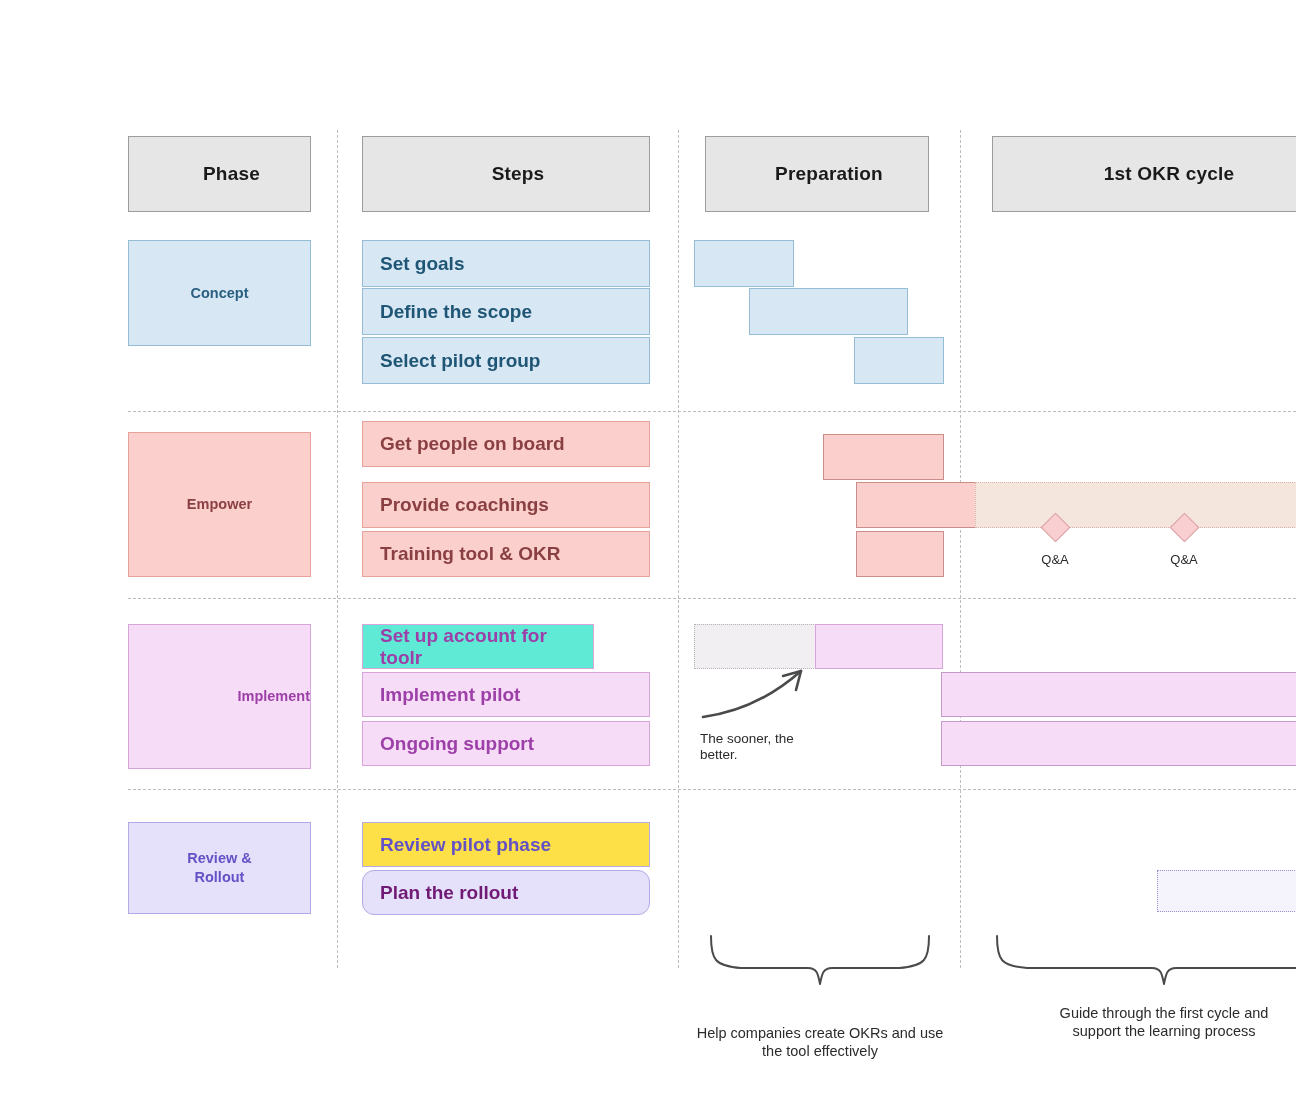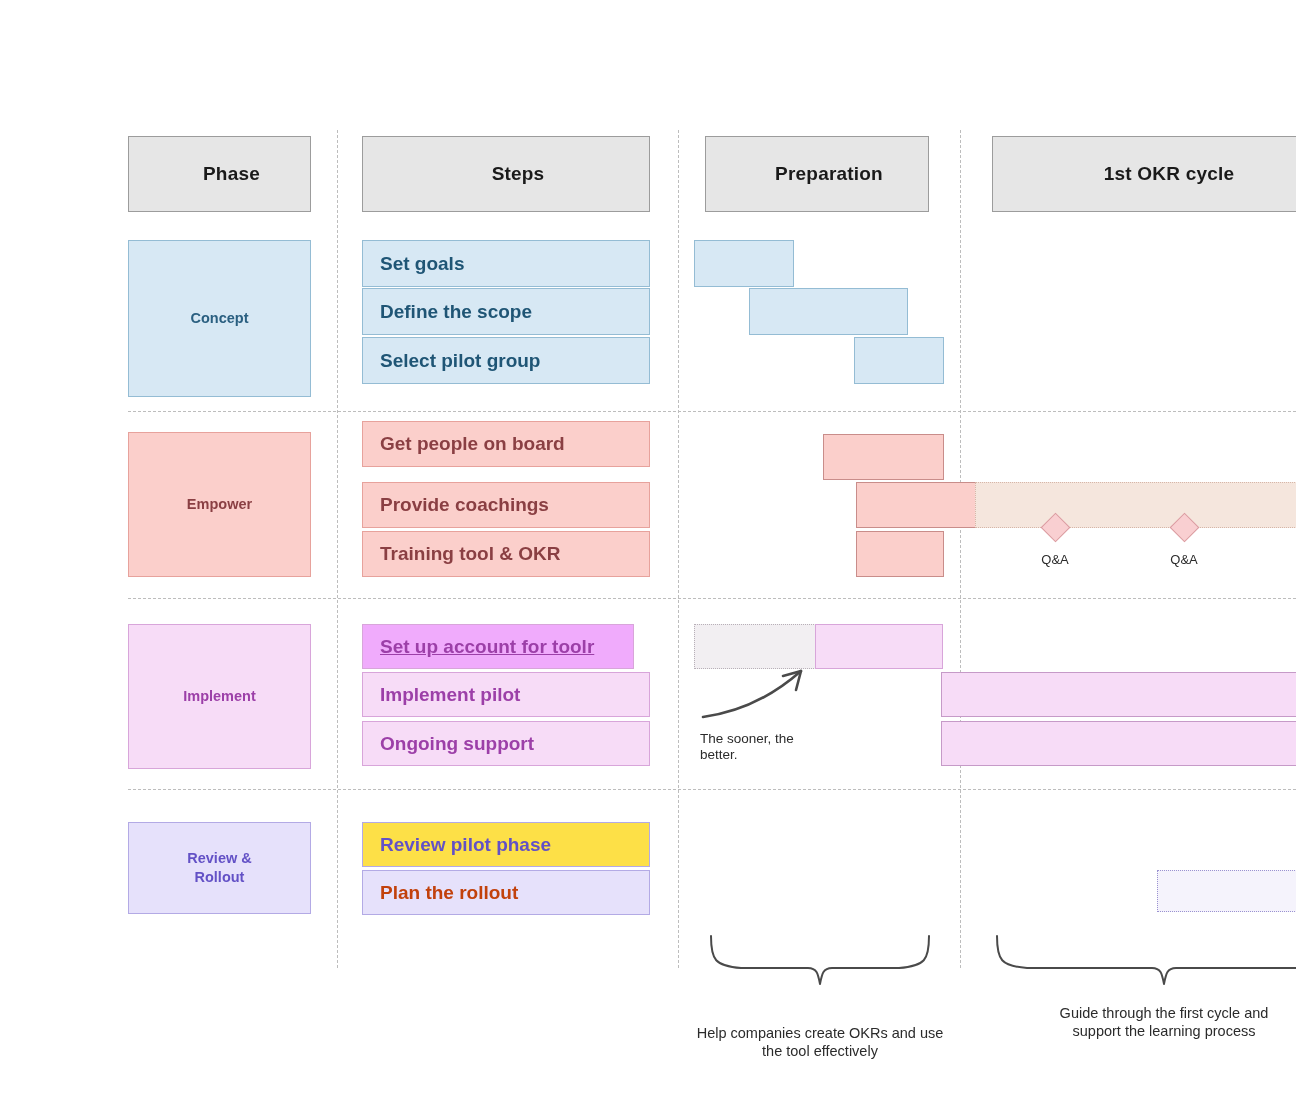"Concept" div.phase { height: 157px -> 106px }
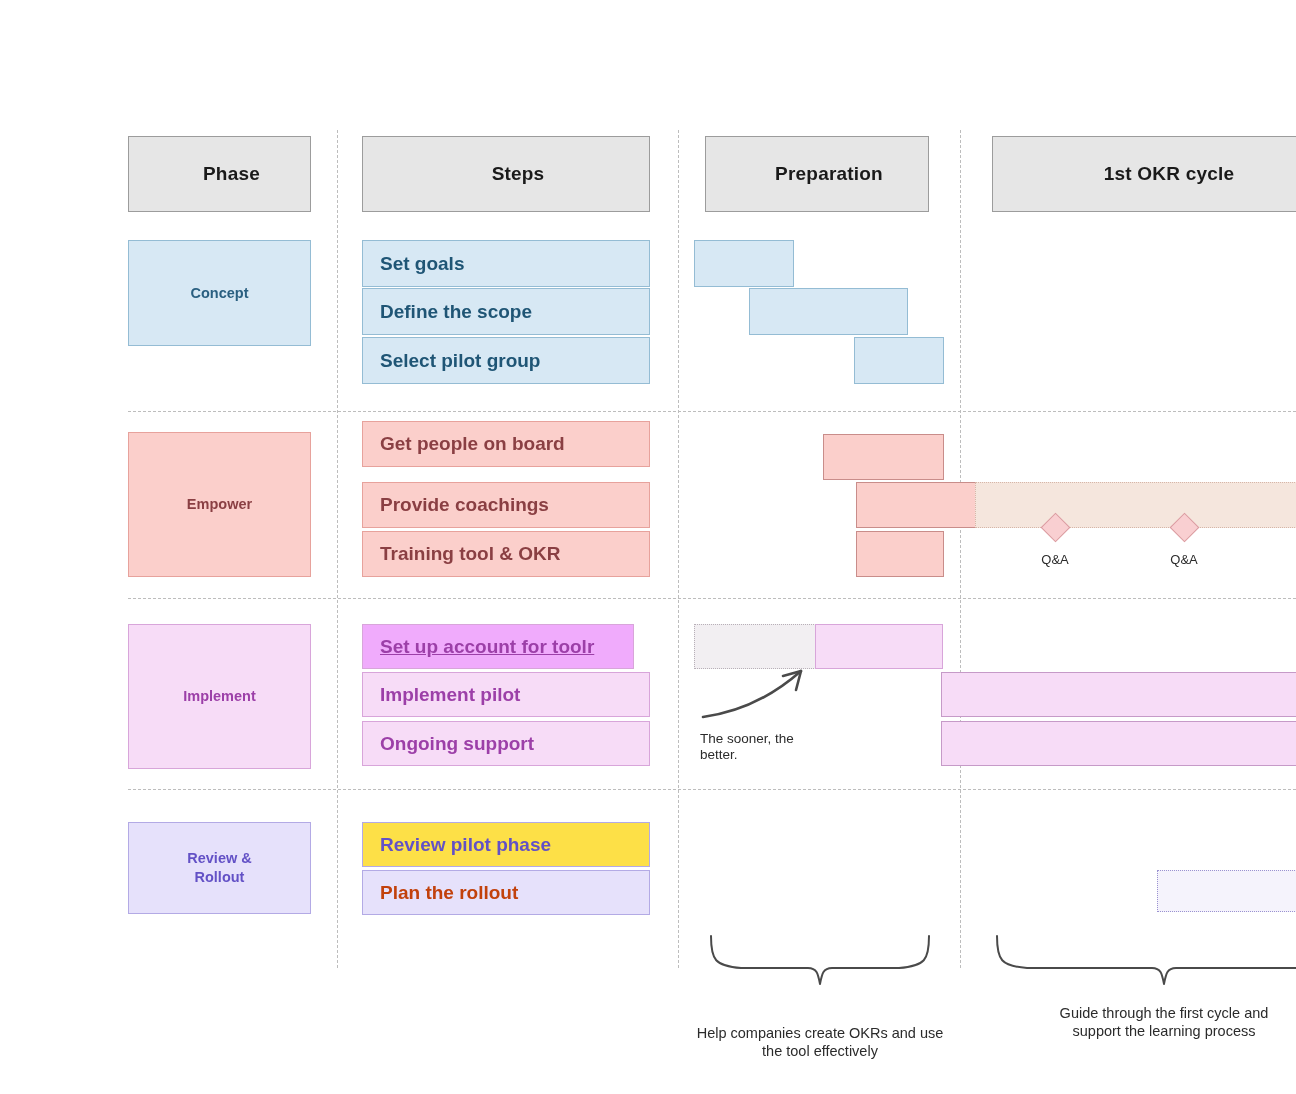"Set up account for toolr" div.step { background: #f0abfc -> #5eead4; text-decoration: underline -> none; width: 272px -> 232px }
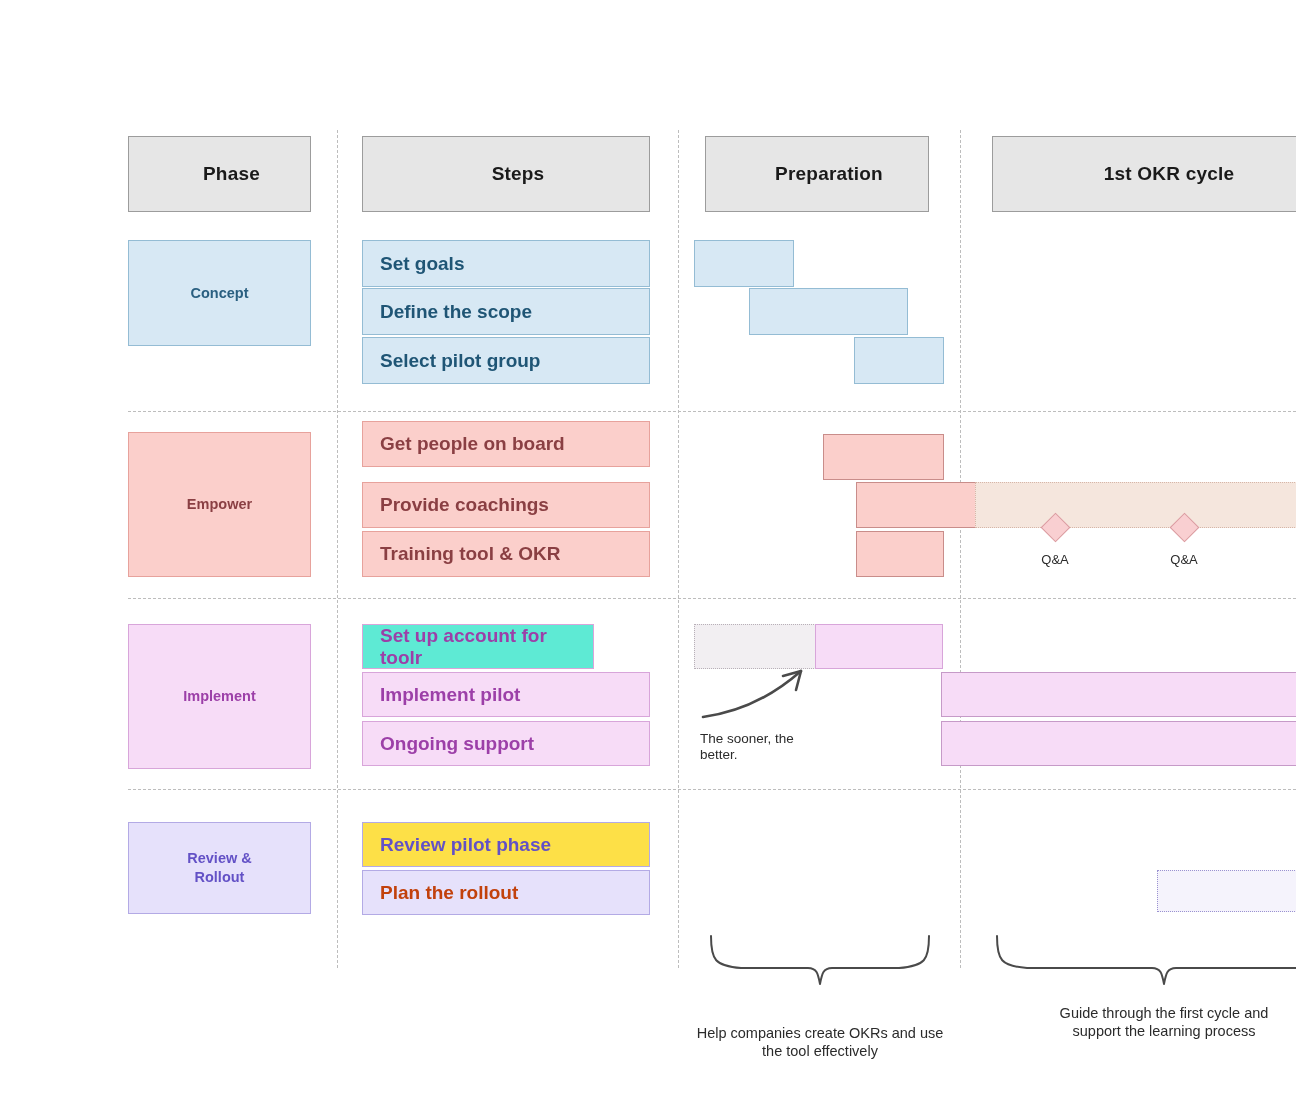"Implement" div.phase { justify-content: none -> flex-end }
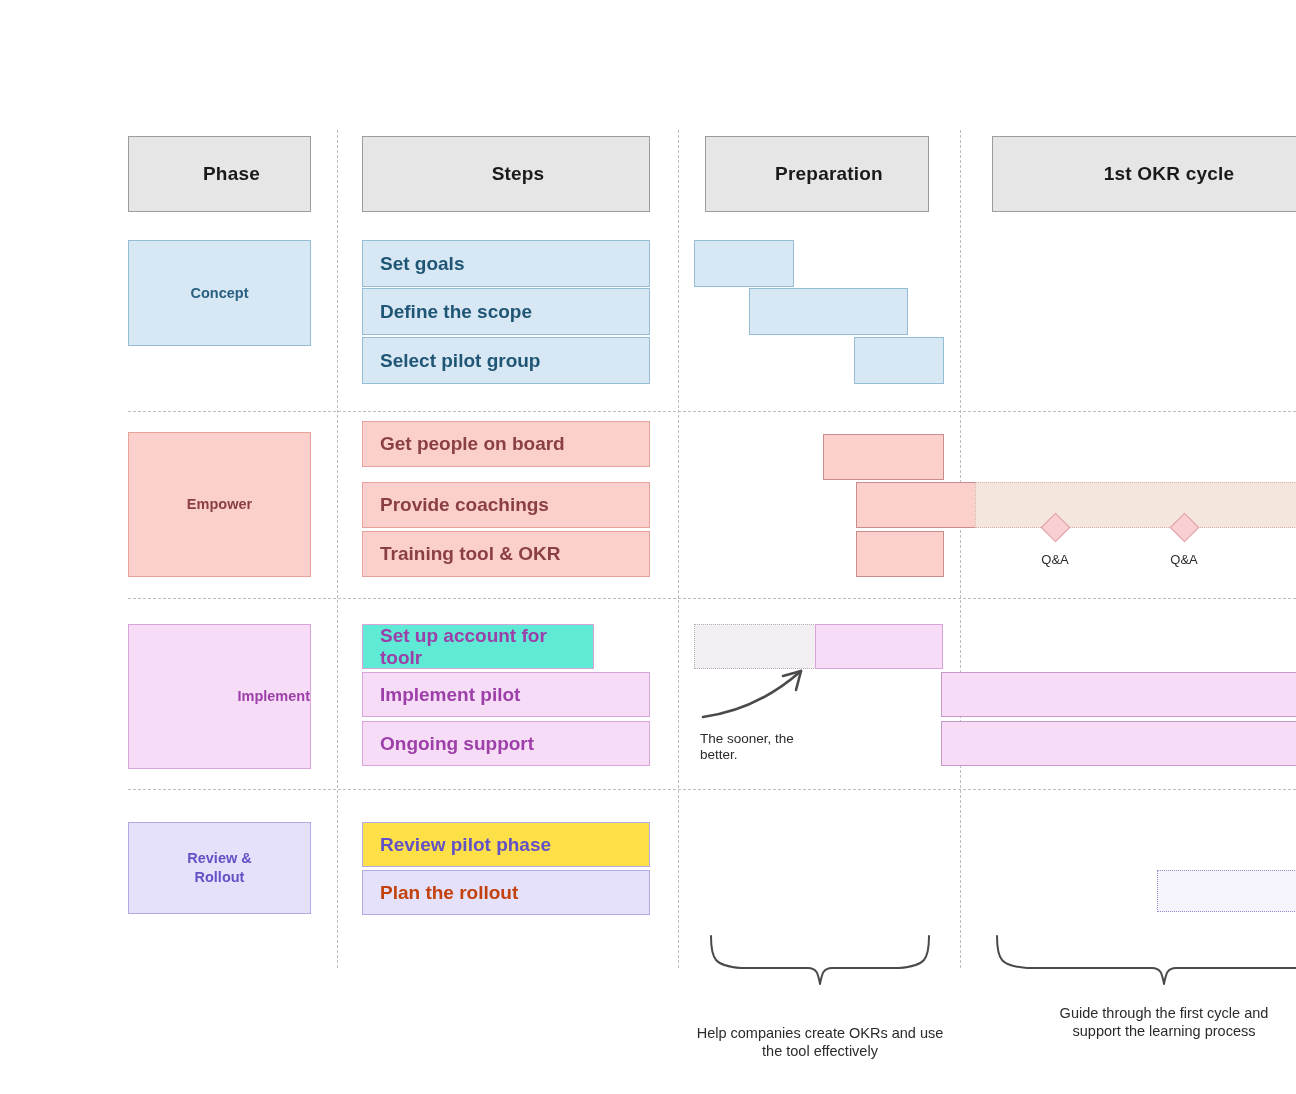"Plan the rollout" div.step { border-radius: none -> 12px; color: #c2410c -> #701a75 }
